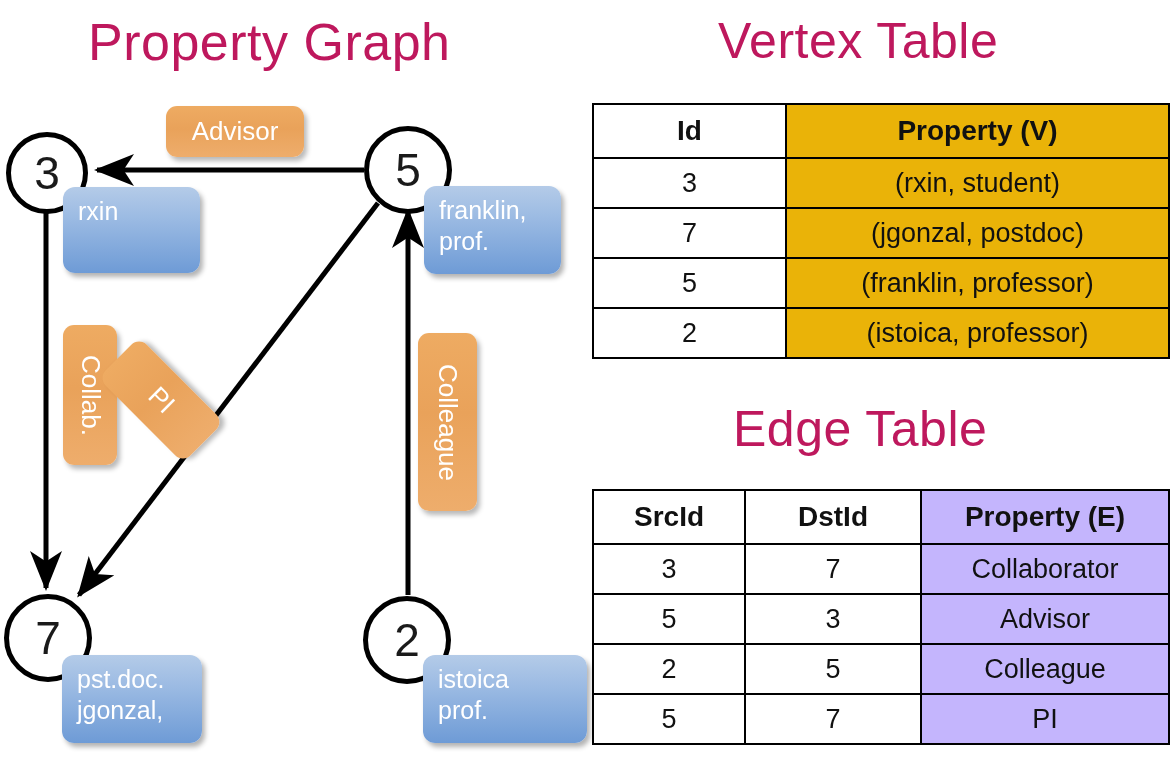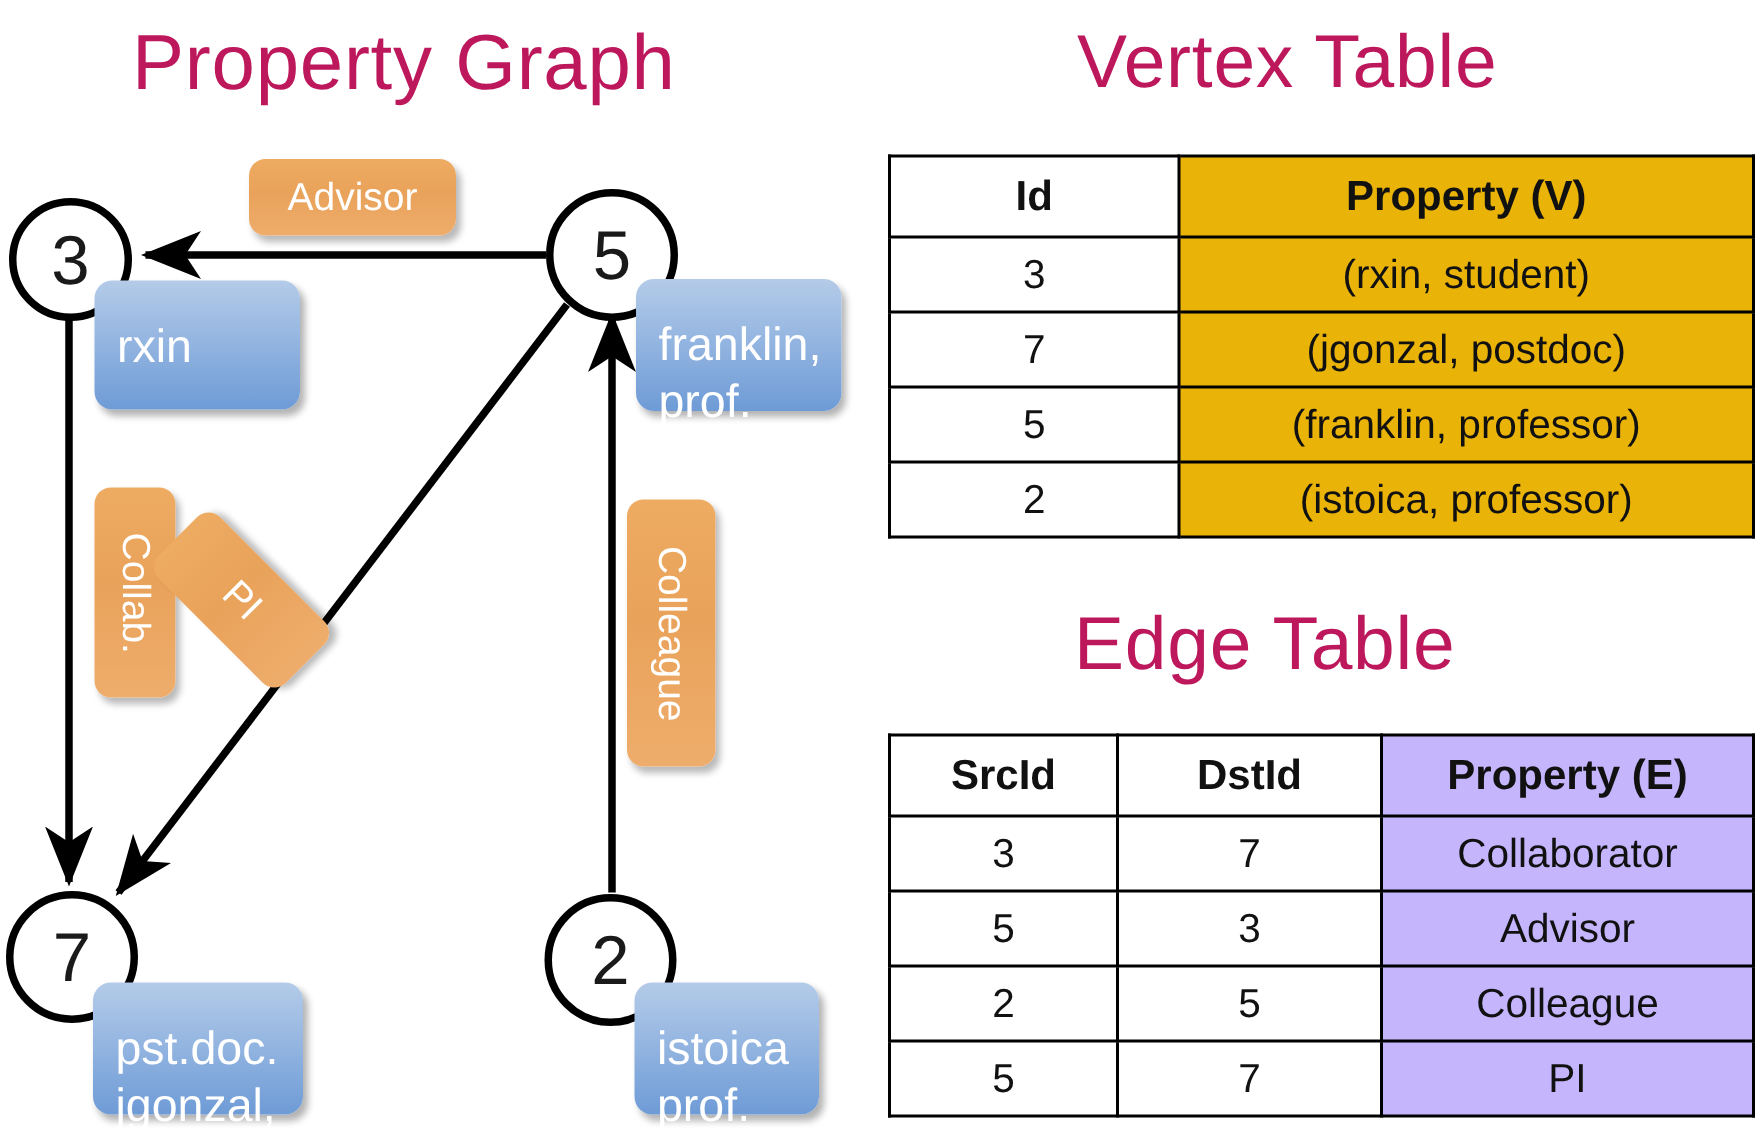"rxin" .prop-box { font-size: 31px -> 25px; padding: 25px 0 0 15px -> 9px 0 0 15px }
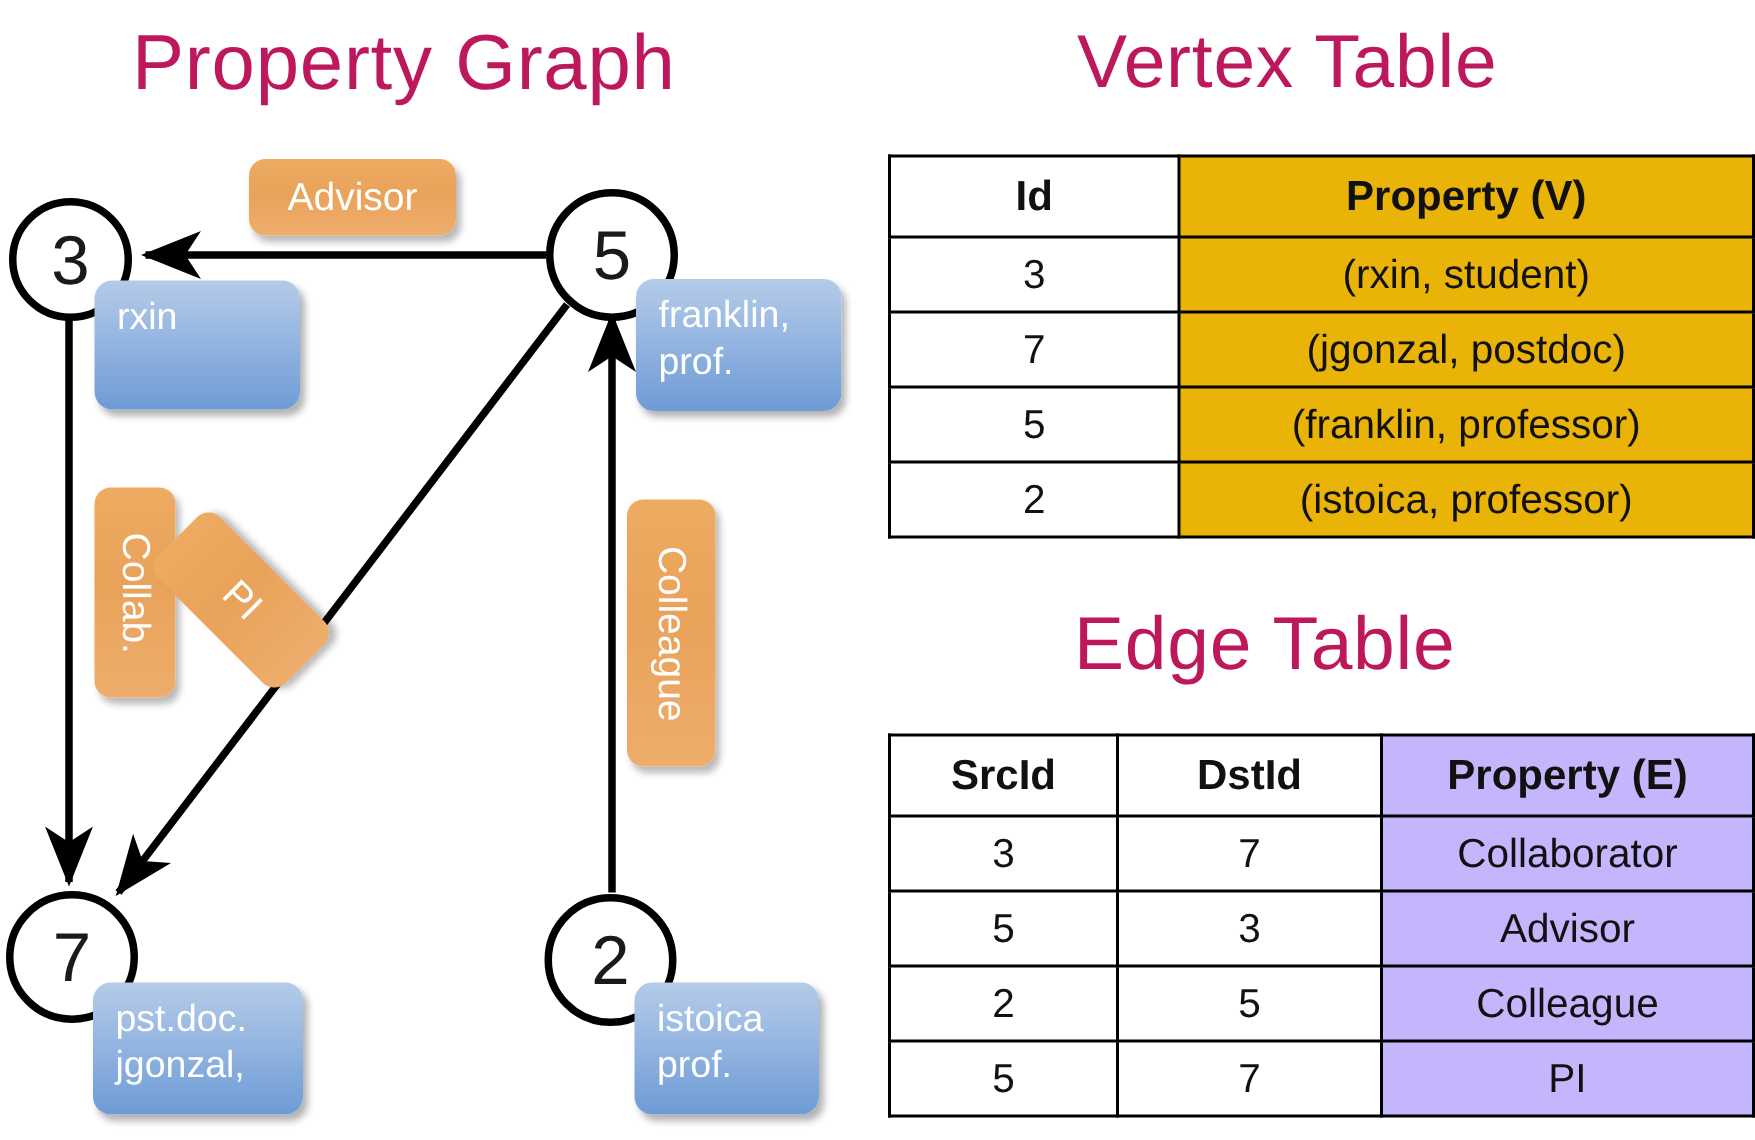"Edge Table" #title-edge-table { left: 716px -> 733px }
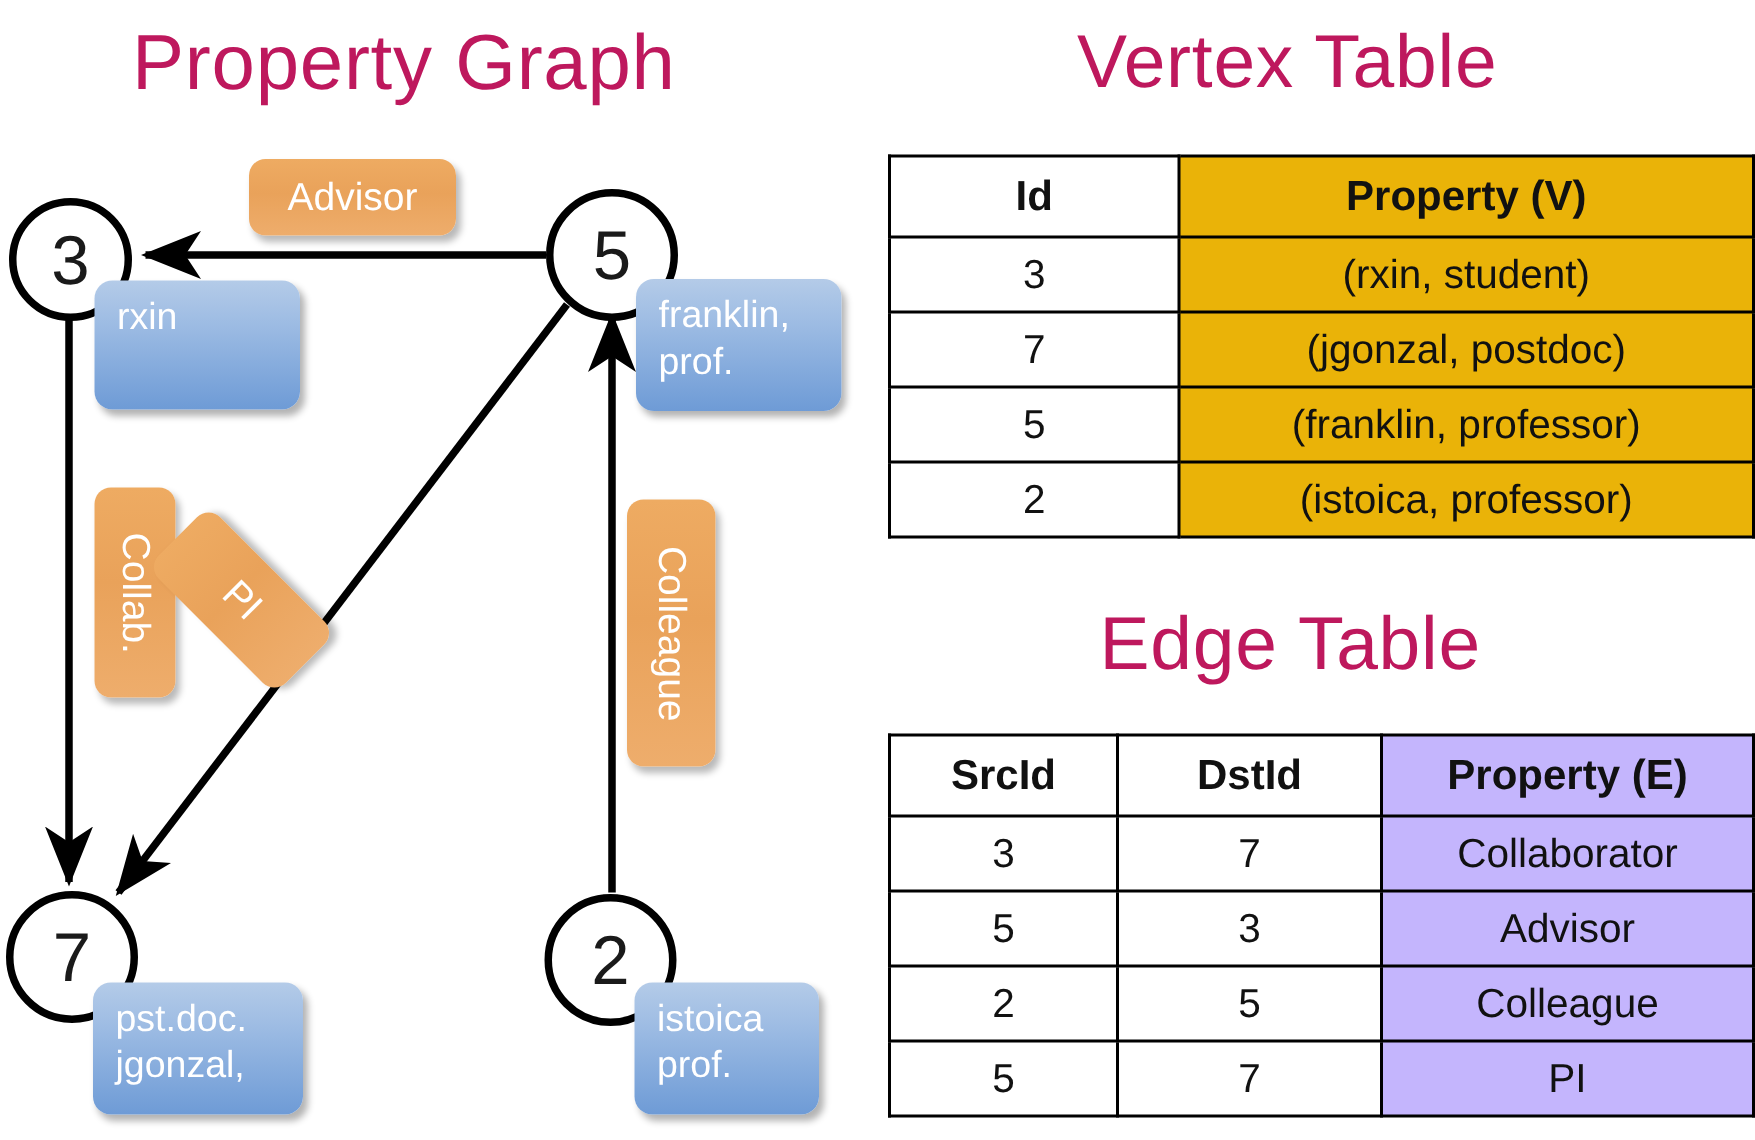"istoica" div.prop-box { width: 123px -> 164px }
